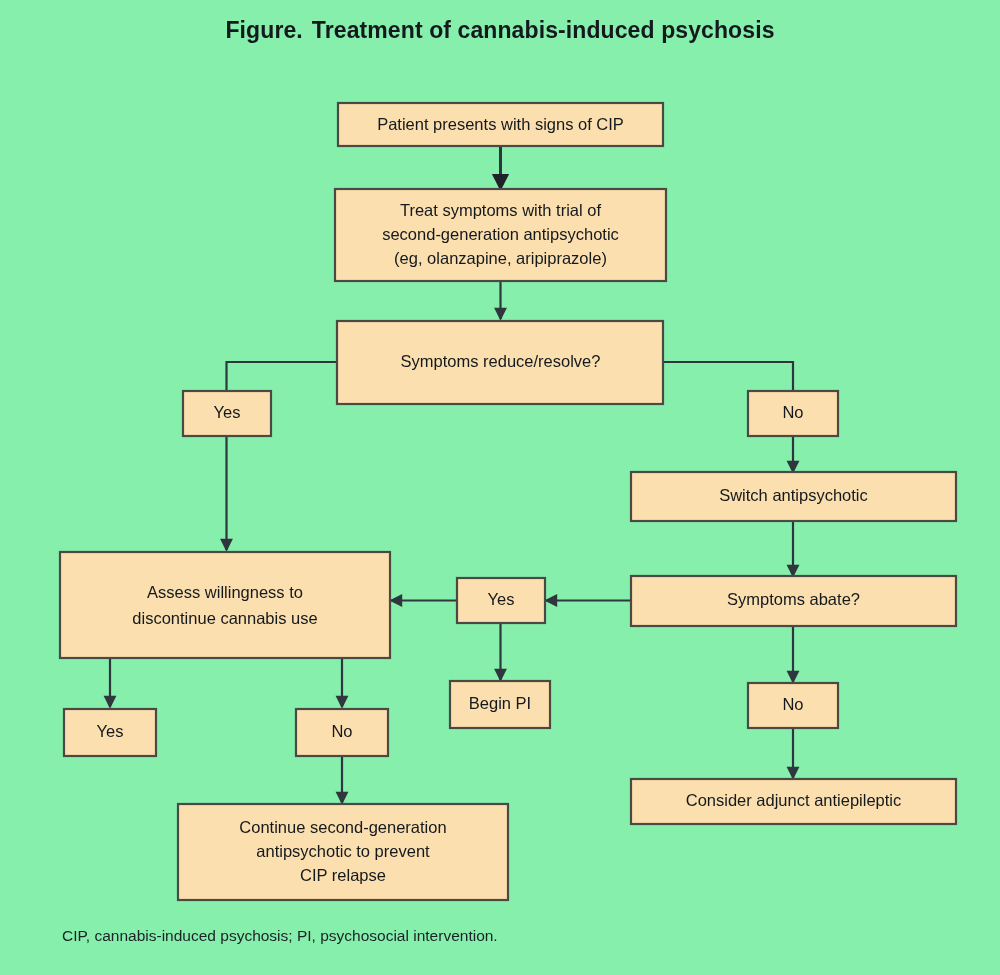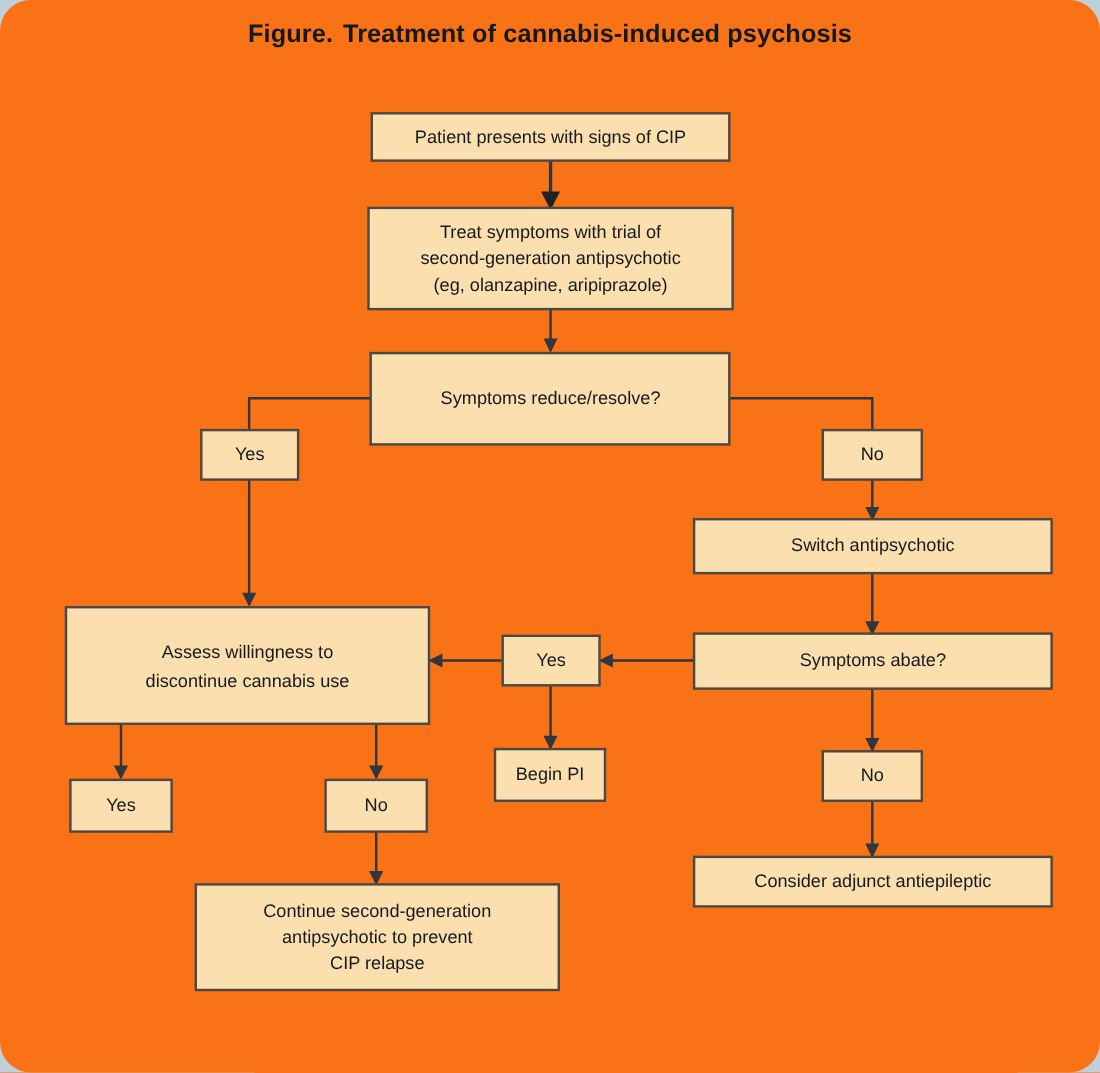"Figure. Treatment of cannabis-induced" #figure-root { background: #f97316 -> #86efac; border-radius: 28px -> none }
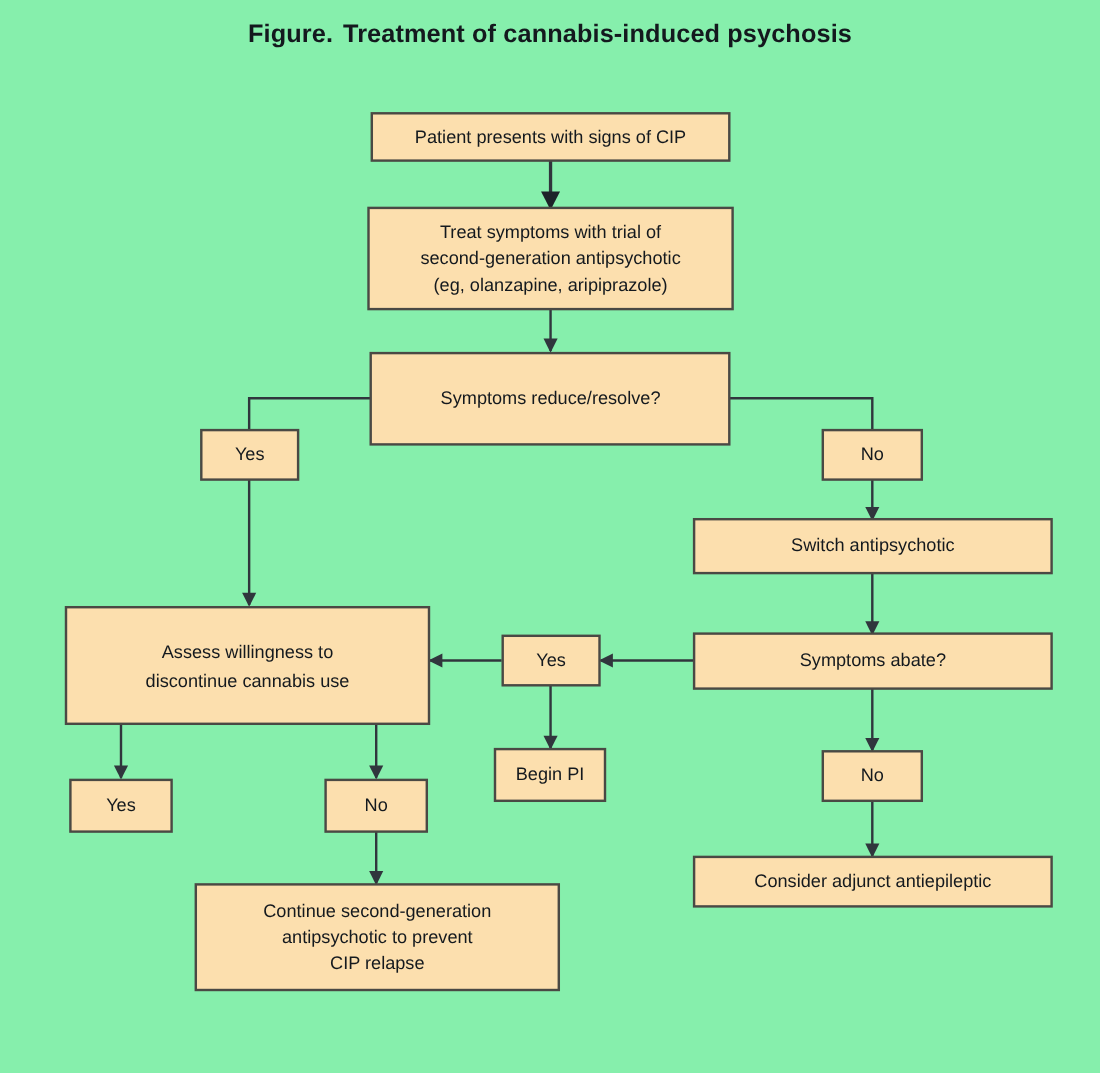"CIP, cannabis-induced psychosis; PI," div.fig-footnote { html: none -> <div>CIP, cannabis-induced psychosis; PI, psychosocial intervention.</div> }
